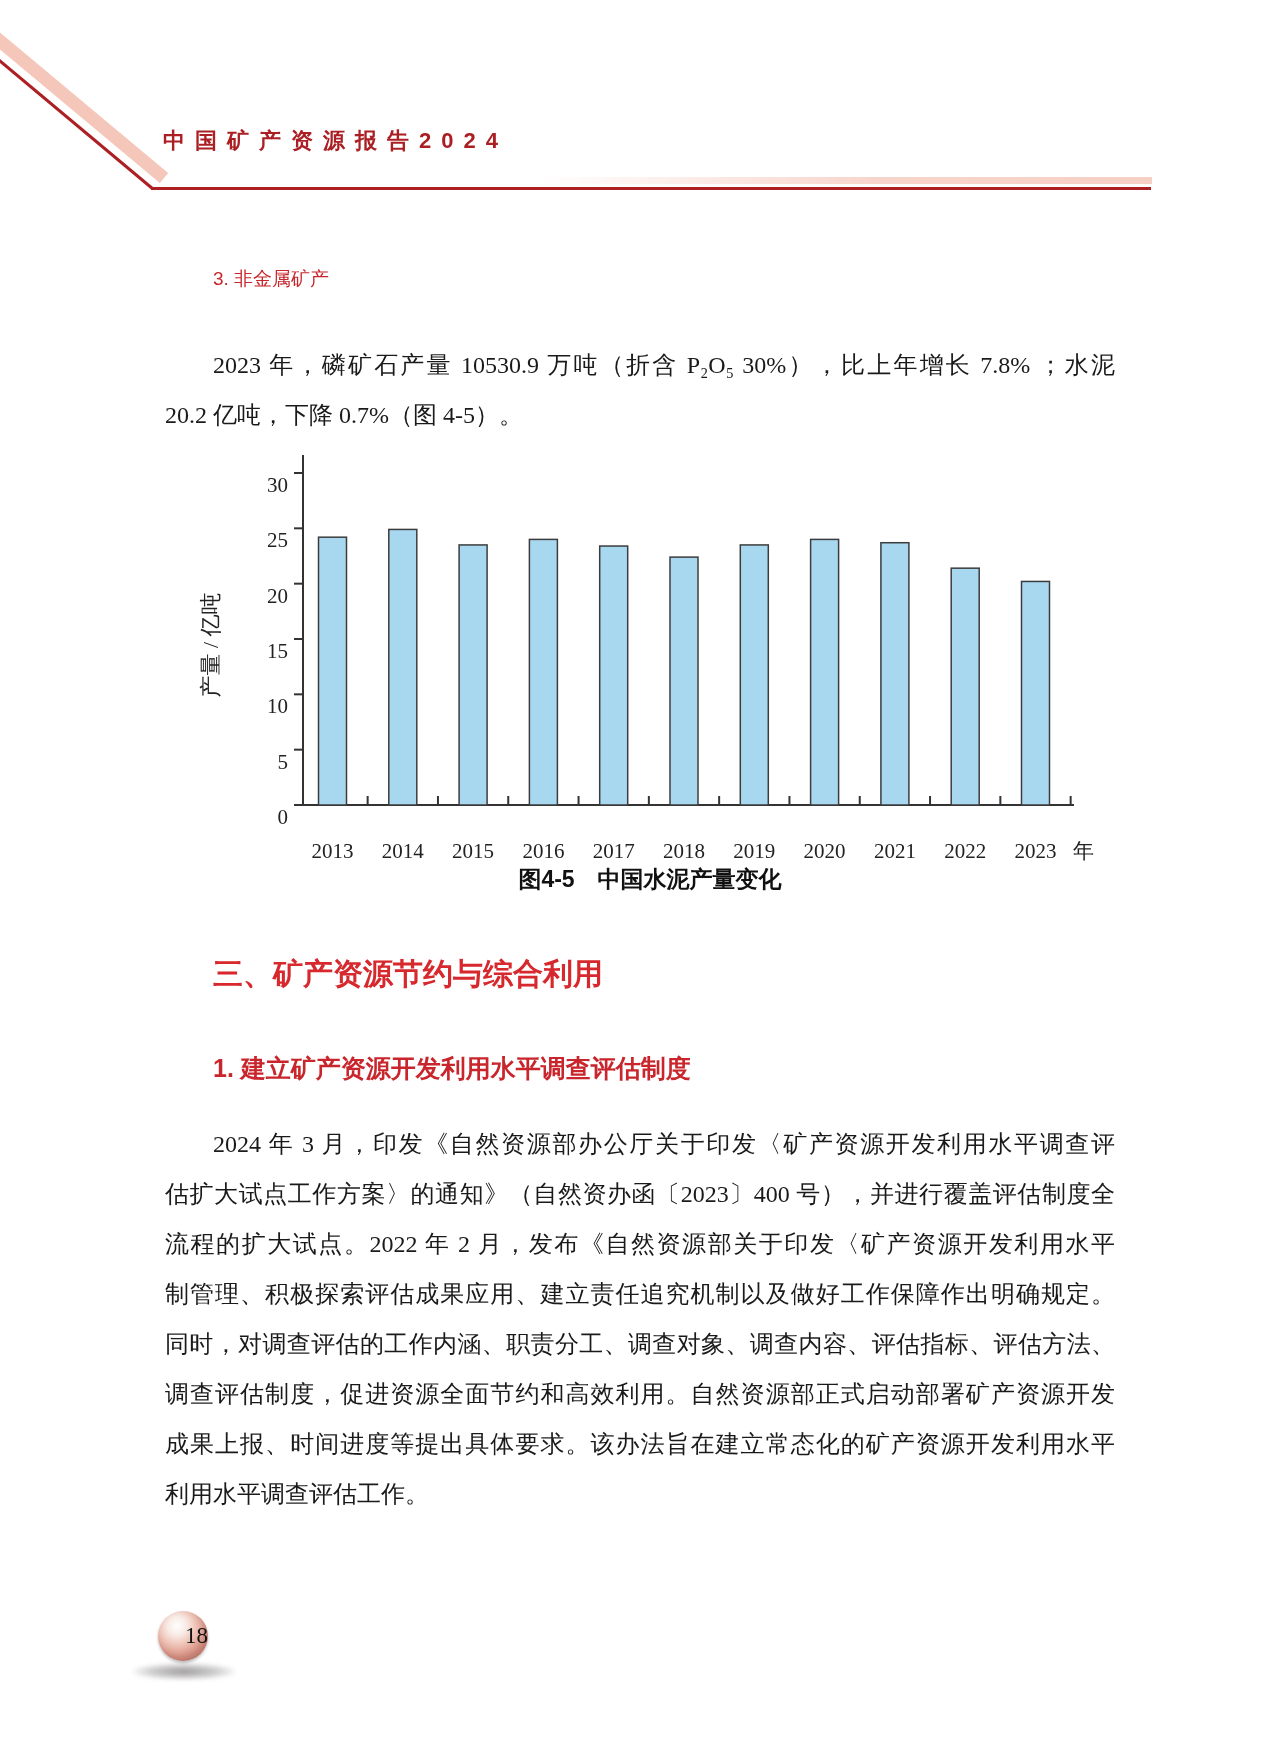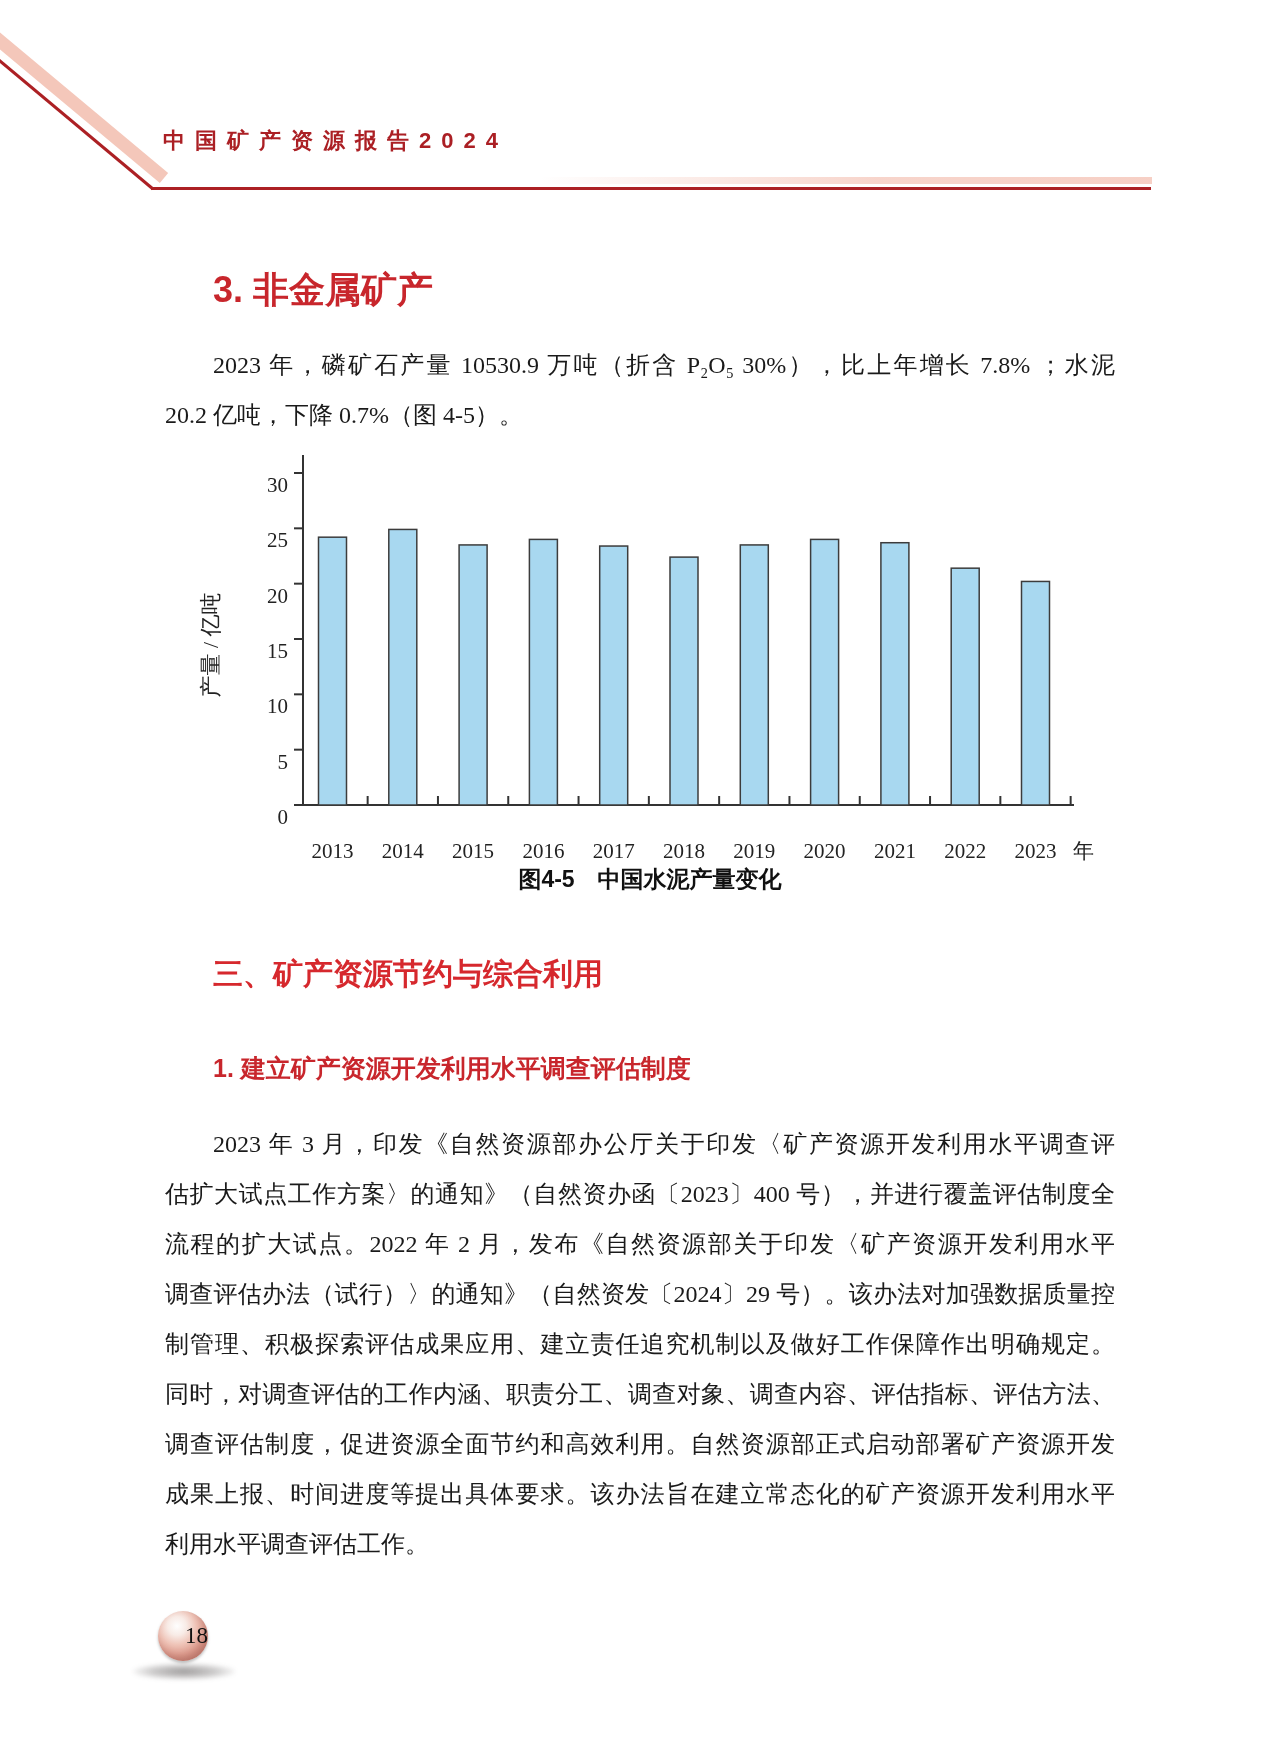"3. 非金属矿产" .sec3 { font-size: 36px -> 19px; font-weight: bold -> normal }
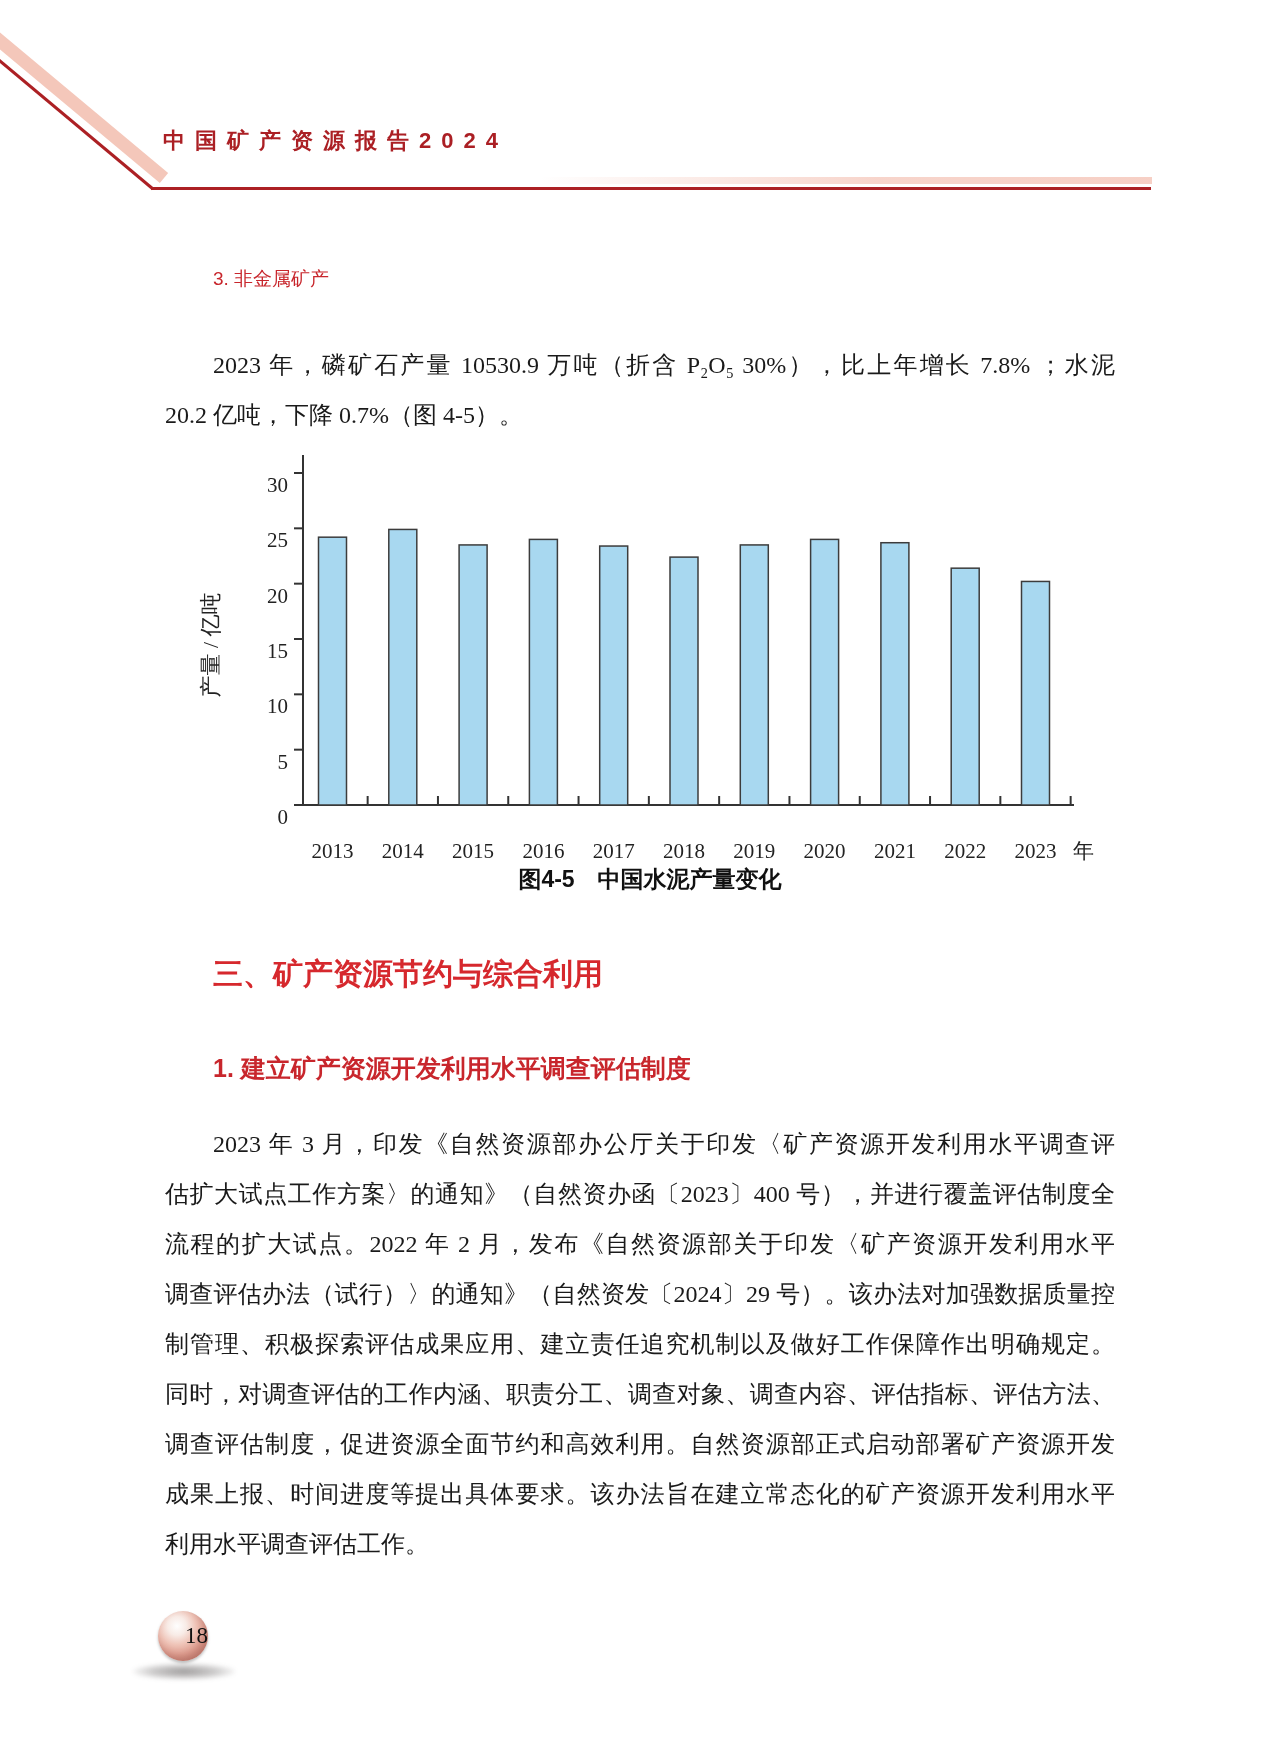"2023 年 3 月，印发《自然资源部办公厅关于印发〈矿产资源开发利用水平调查评" div.tline { text: 2023 -> 2024 }
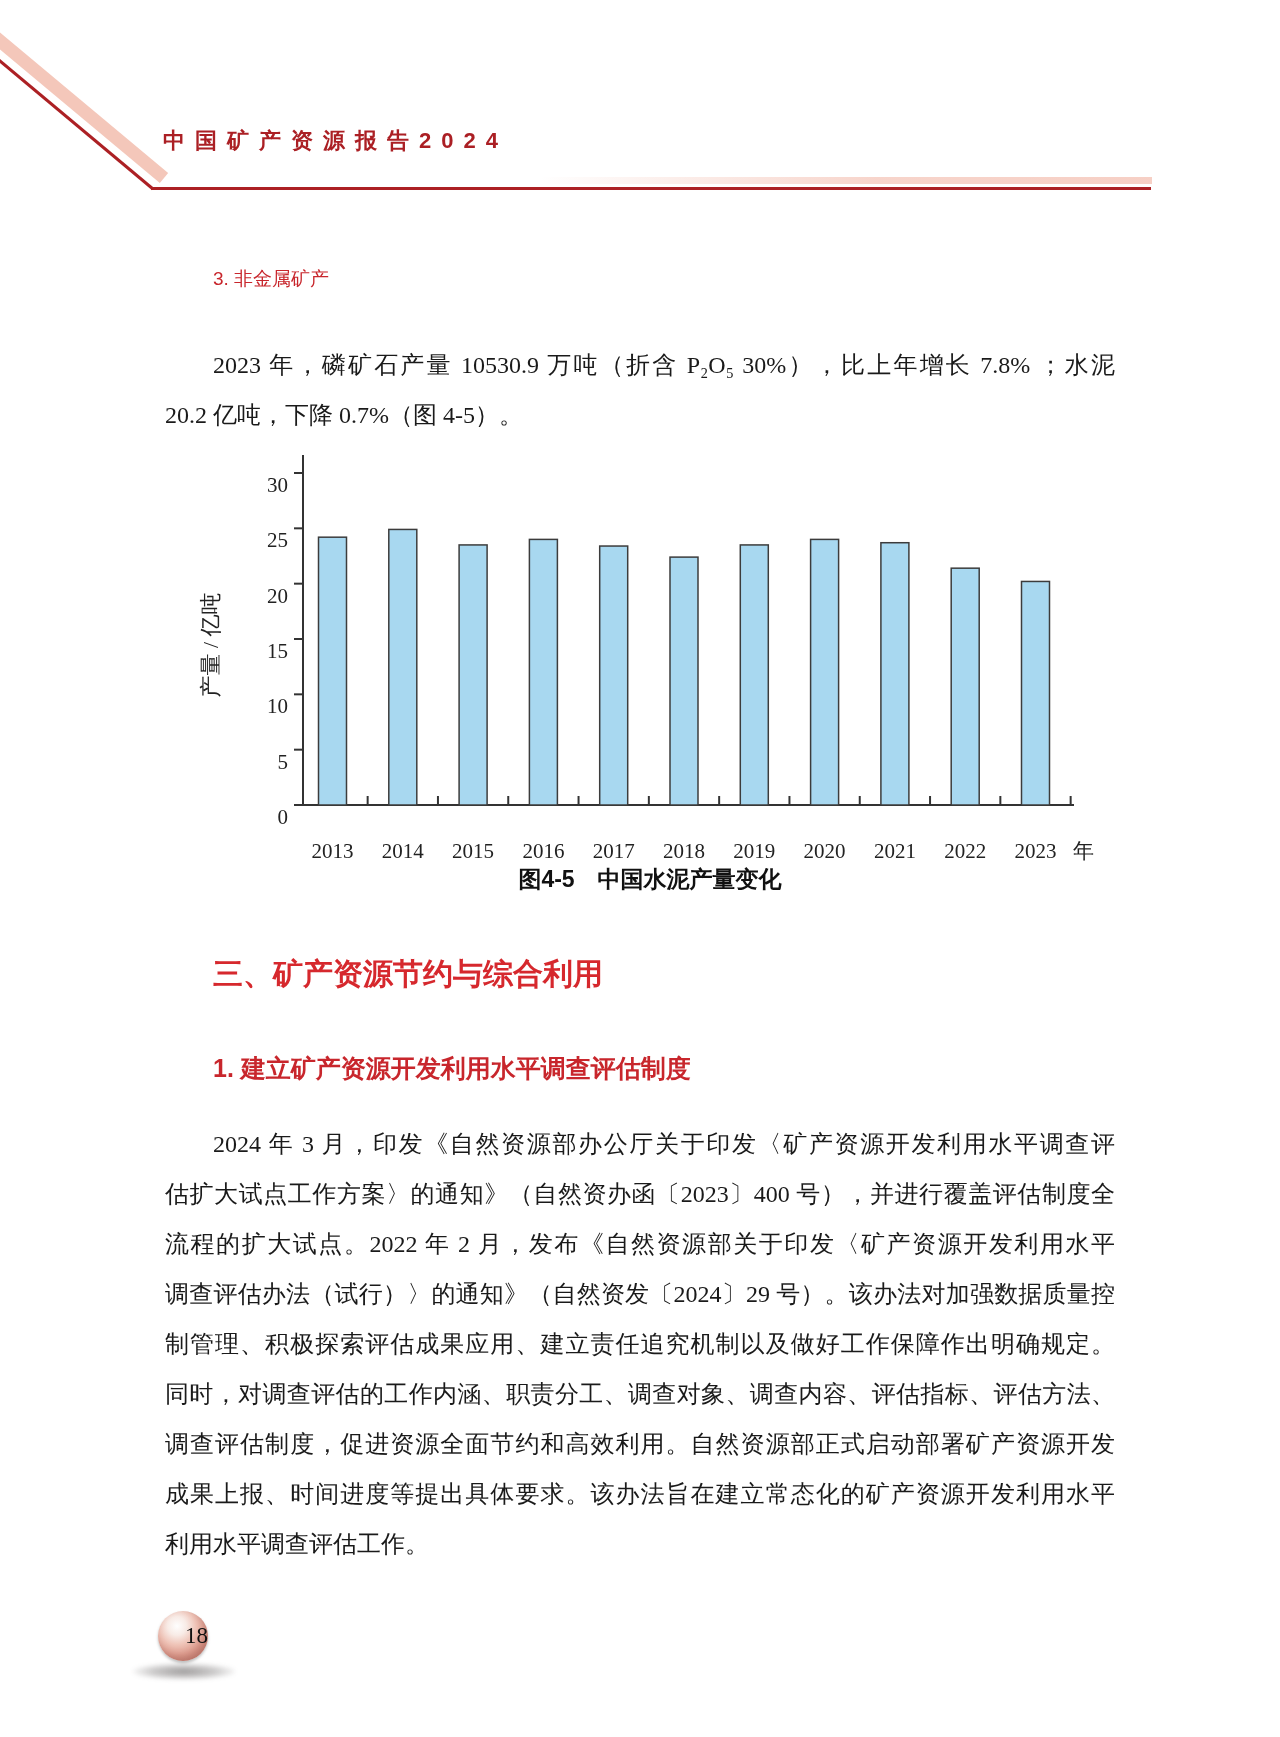"调查评估办法（试行）〉的通知》（自然资发〔2024〕29" div.tline { html: <div>调查评估办法（试行）〉的通知》（自然资发〔2024〕29 号）。该办法对加强数据质量控</div> -> none }
